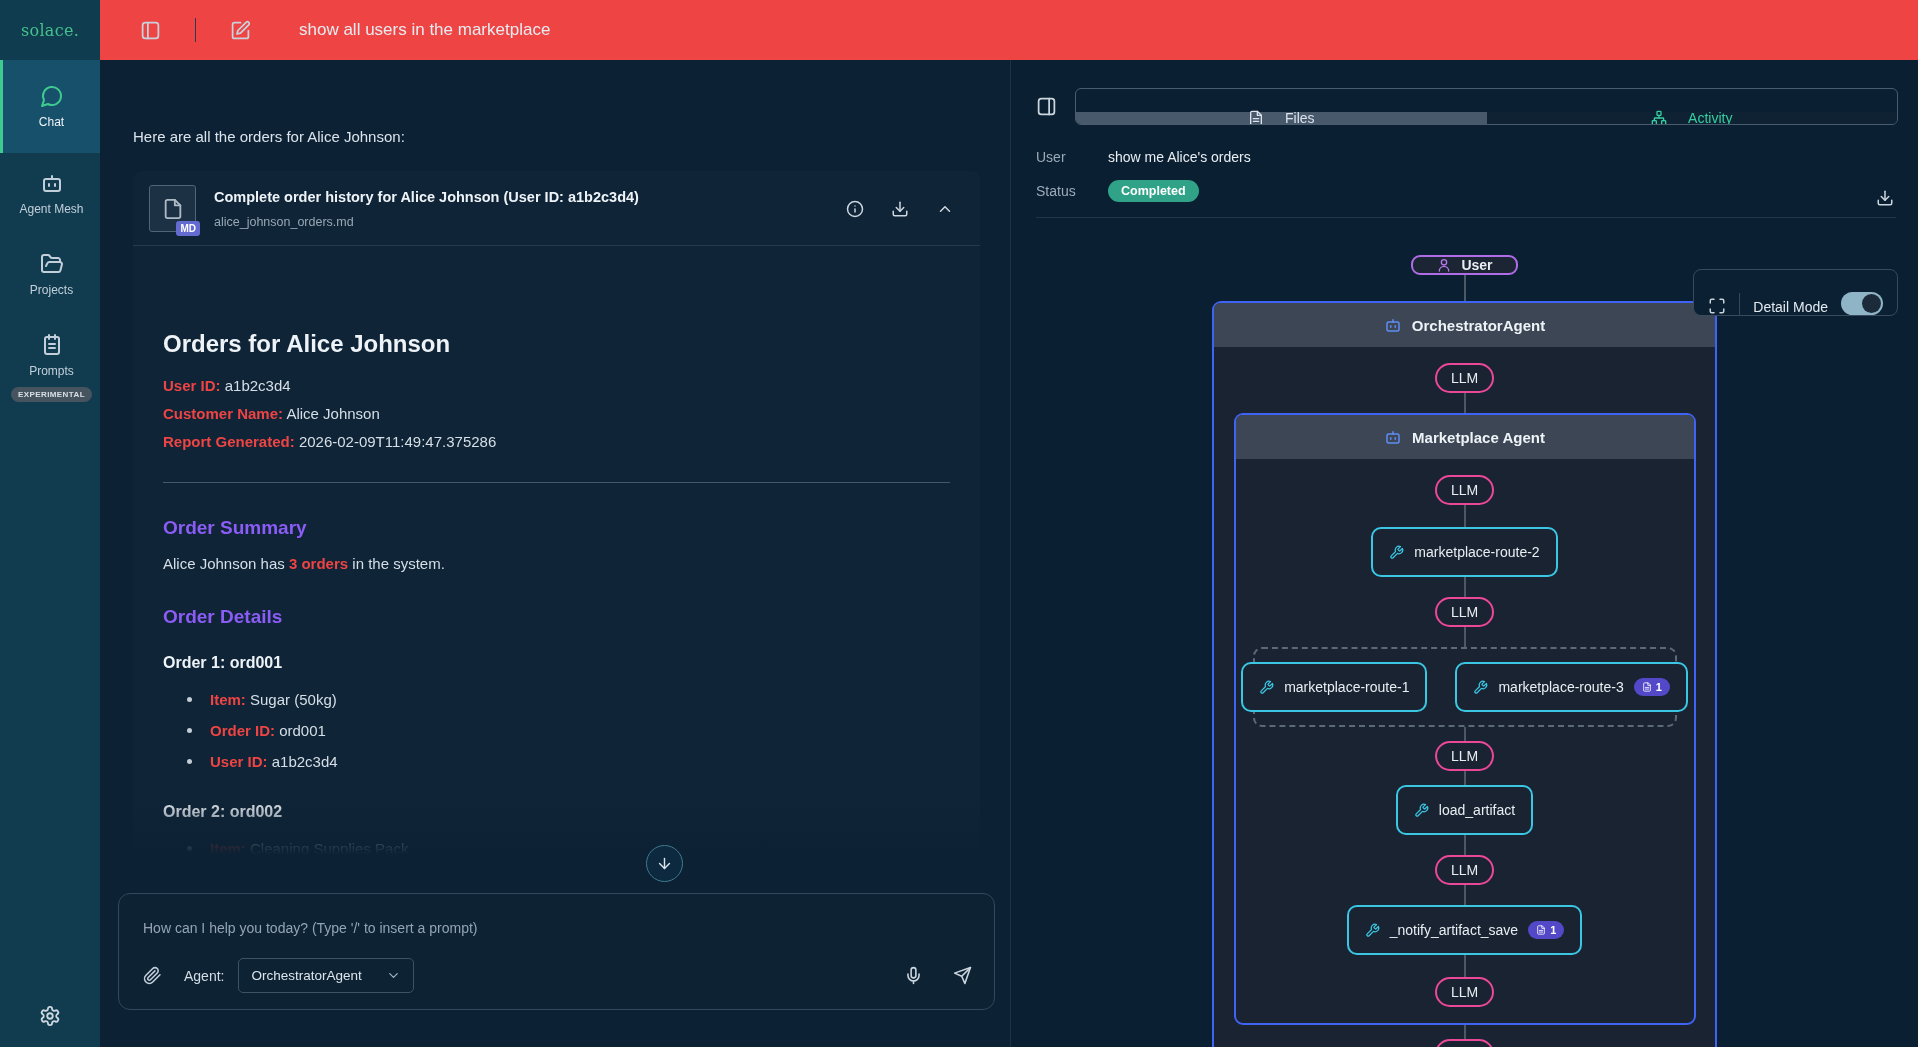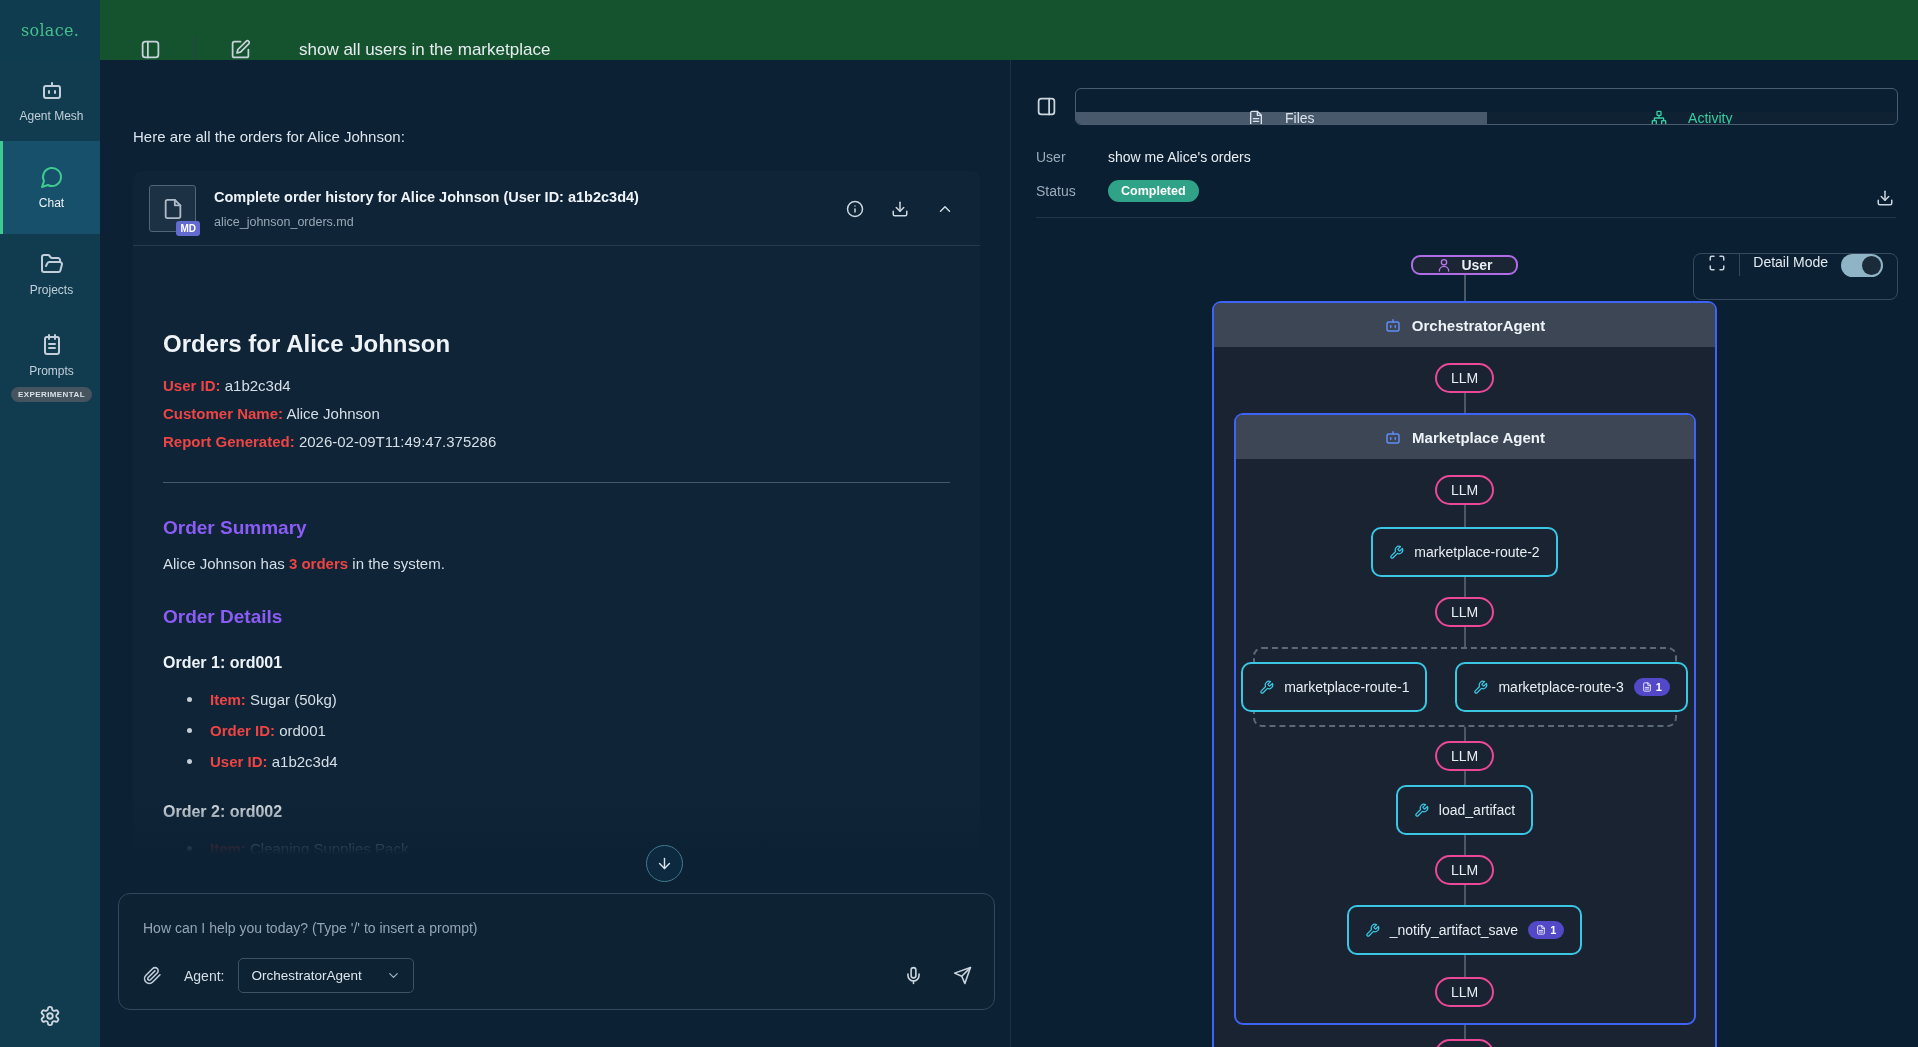"show all users in the" .topbar { align-items: flex-end -> center; background: #14532d -> #ef4444 }
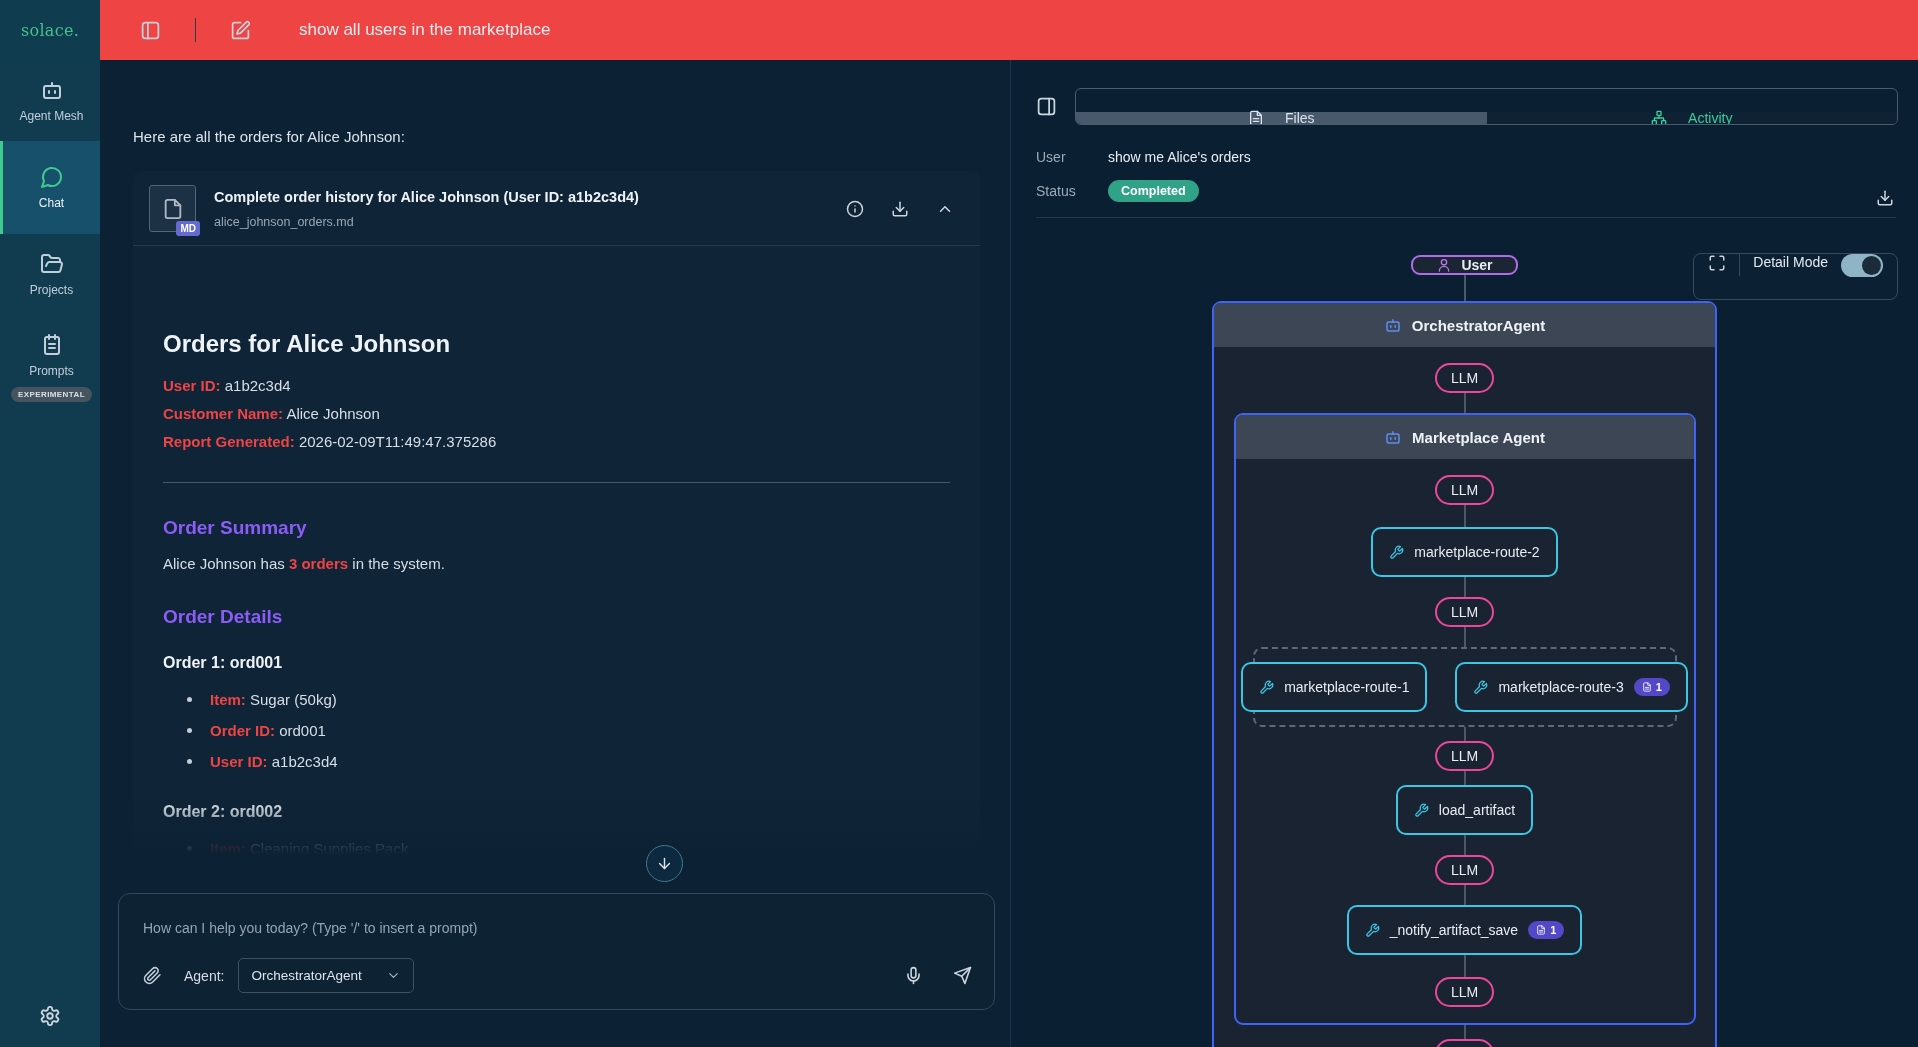"Agent Mesh" div.side-item { order: before "Chat" -> after "Chat" }
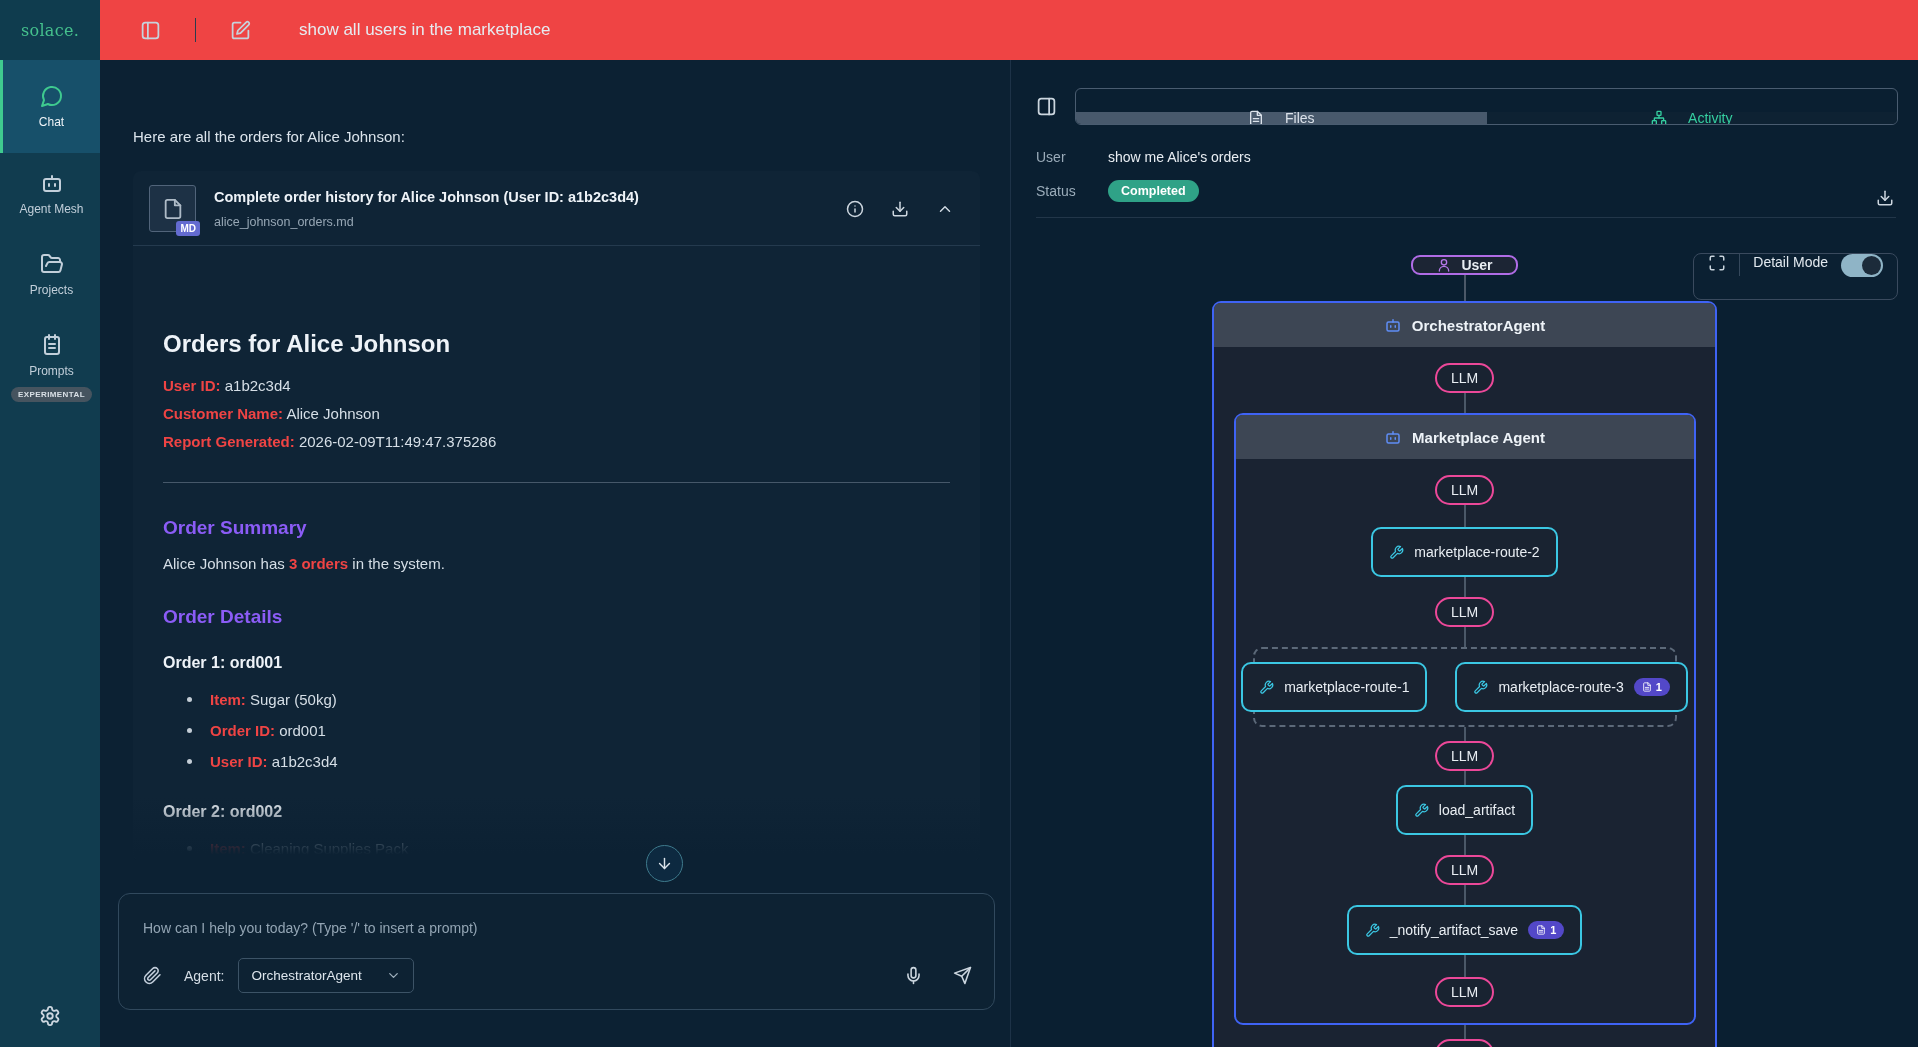"Detail Mode" .controls { align-items: flex-start -> flex-end; top: 12px -> 28px }
